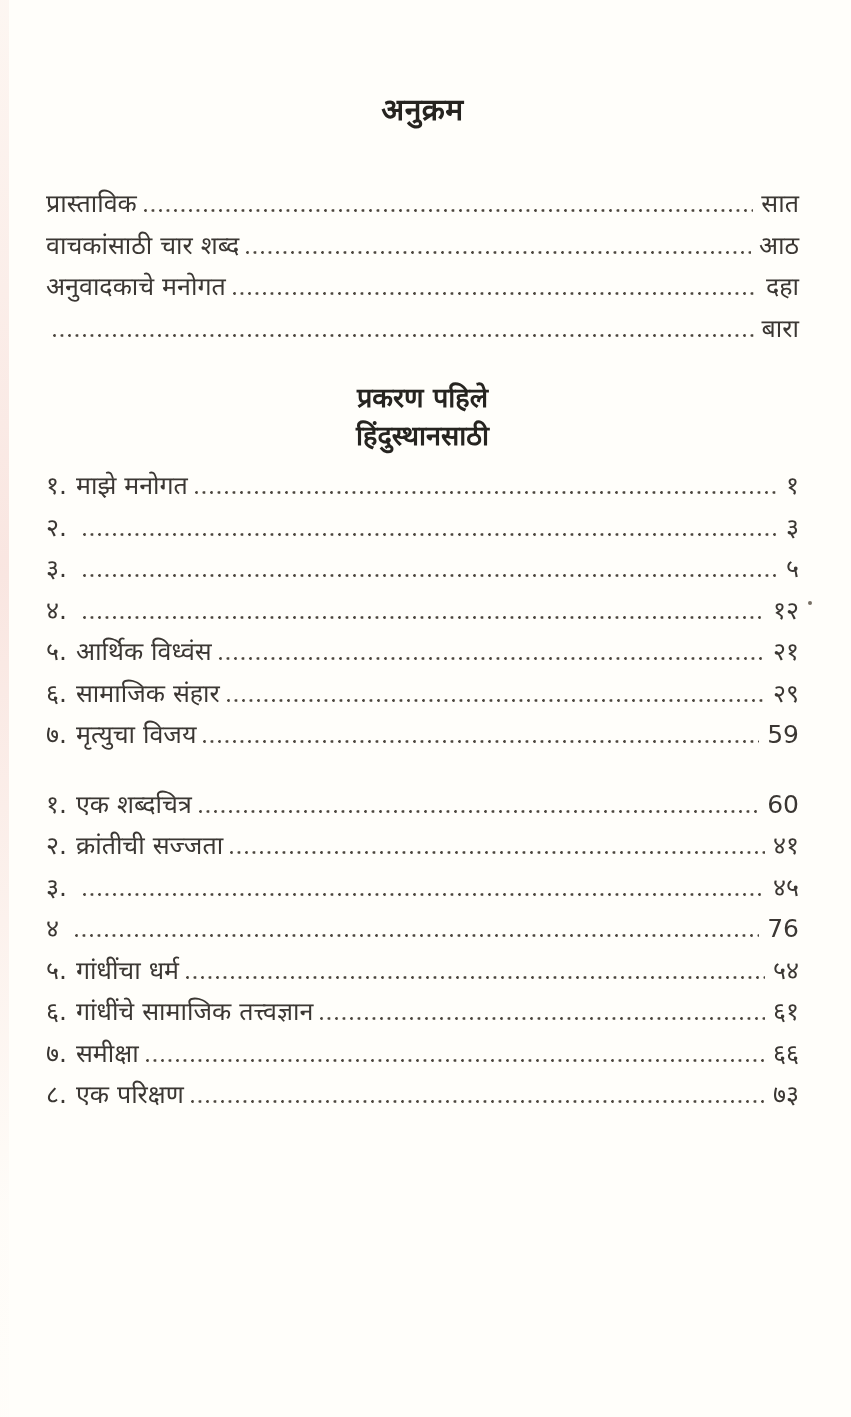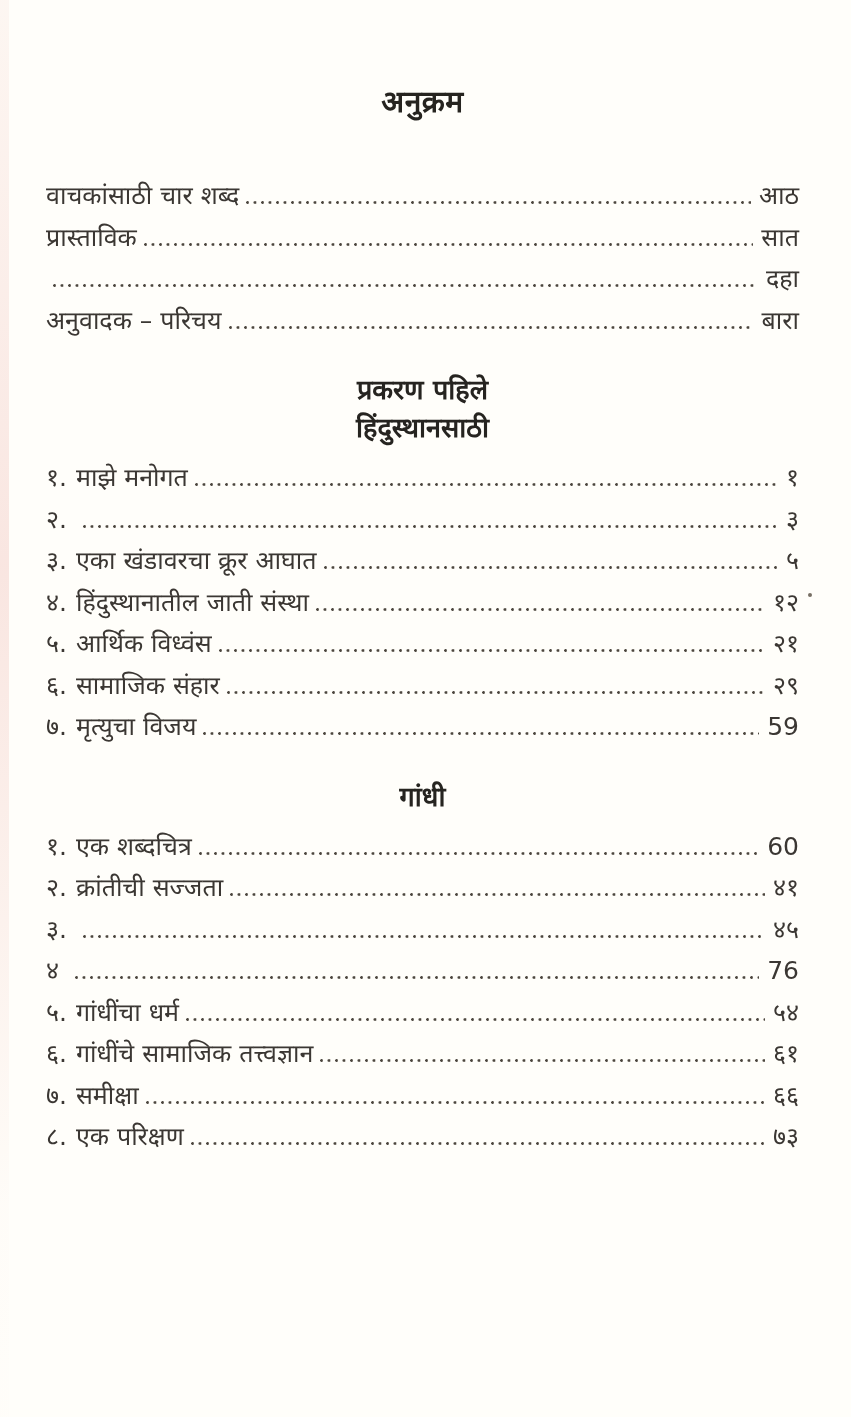"अनुक्रम" .page { padding: 4px 52px 0 46px -> 12px 52px 0 46px }
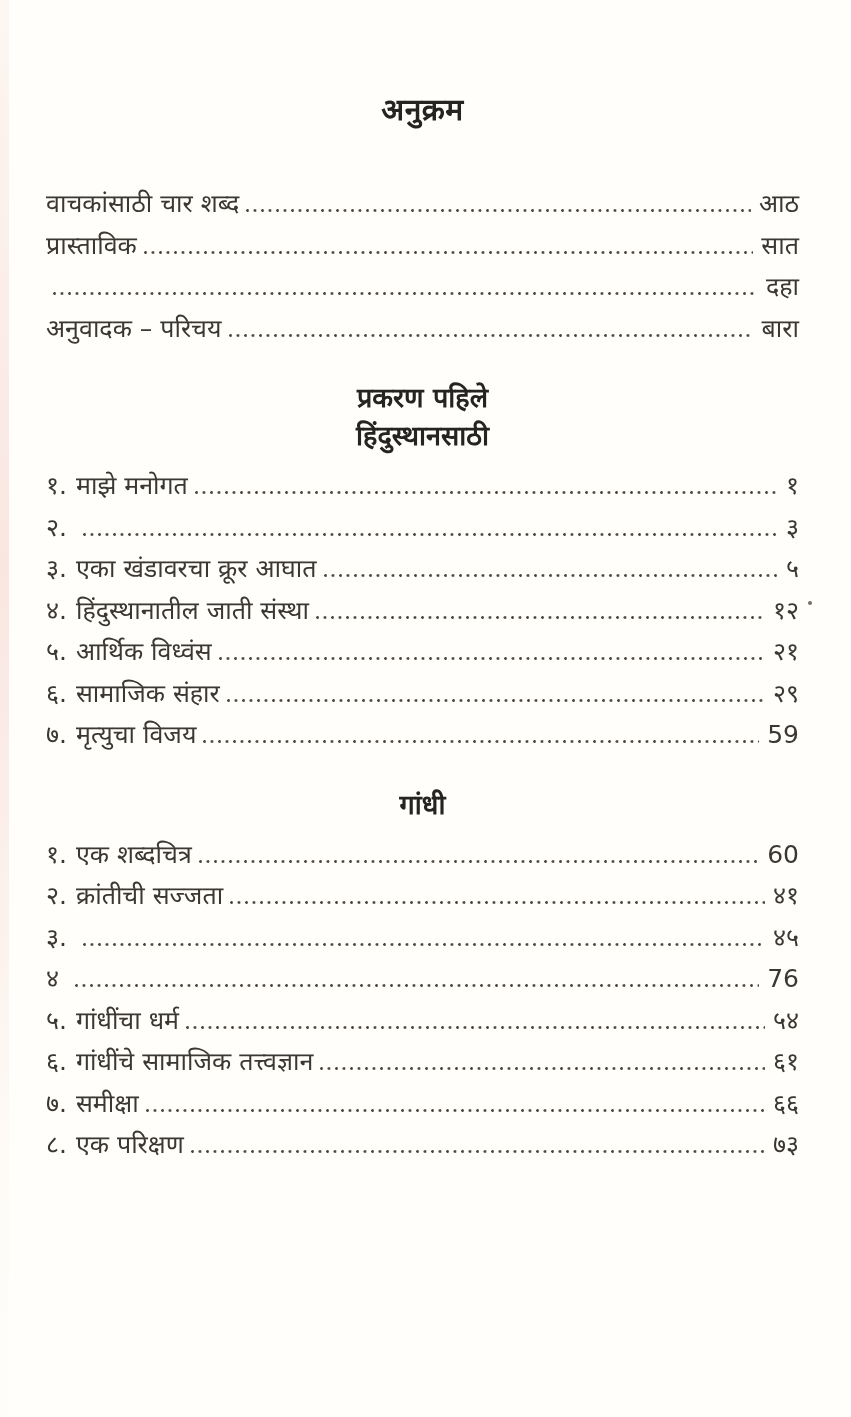"वाचकांसाठी चार शब्द" div.row { order: before "प्रास्ताविक" -> after "प्रास्ताविक" }
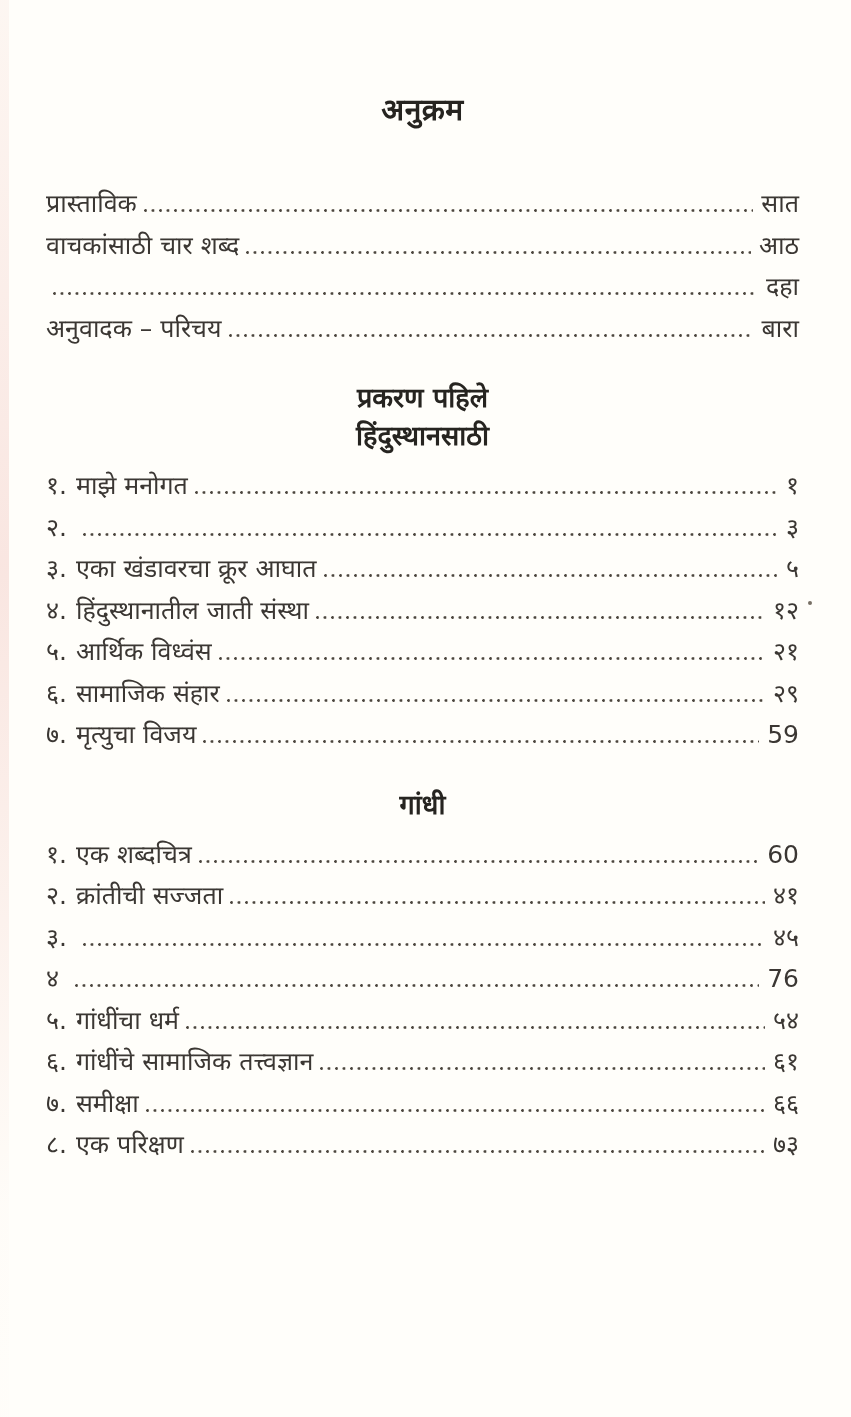"अनुवादकाचे मनोगत" span.t { html: none -> <span>अनुवादकाचे मनोगत</span> }
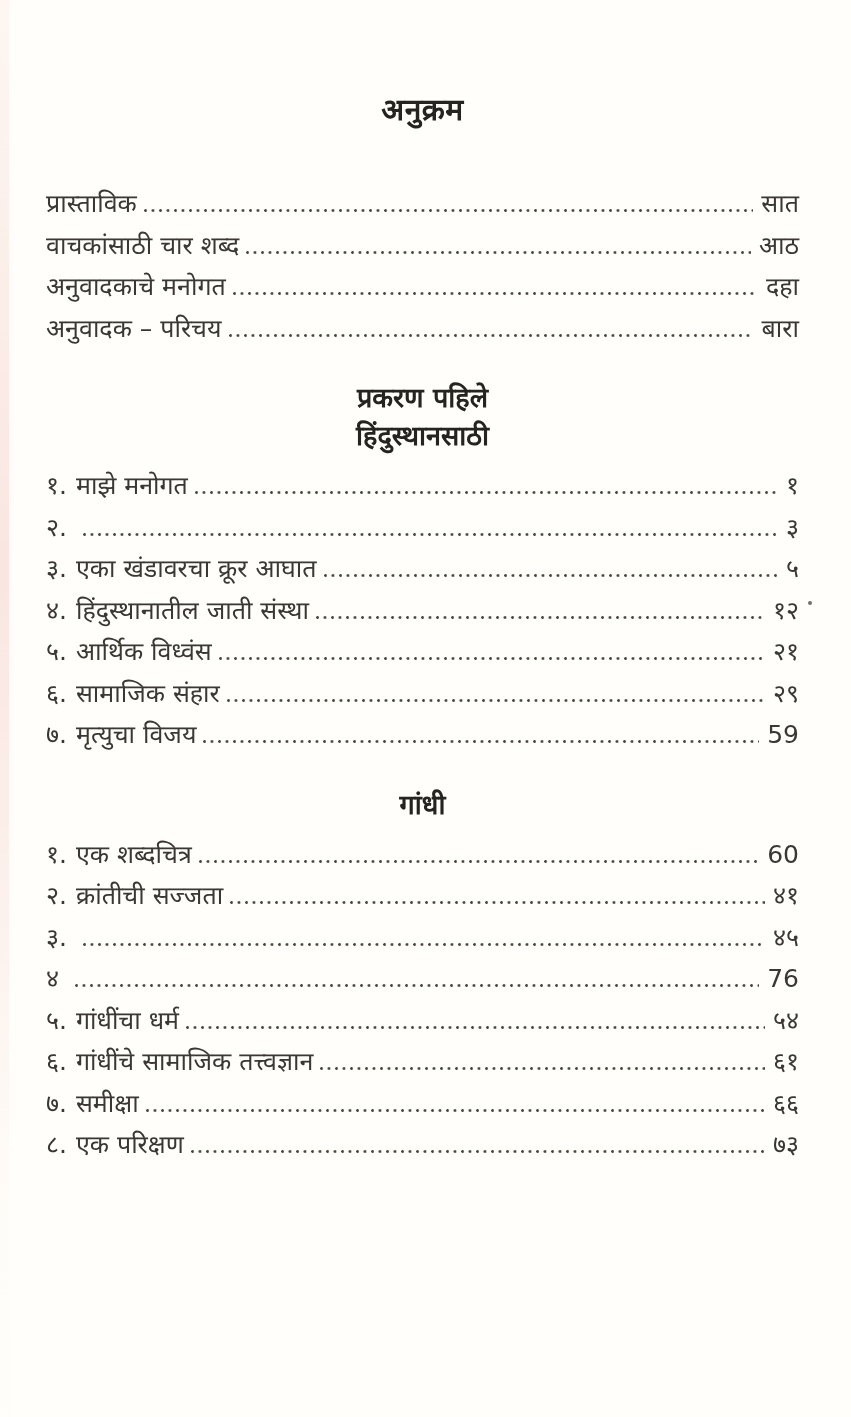"अनुवादक – परिचय" span.t { html: <span>अनुवादक – परिचय</span> -> none }
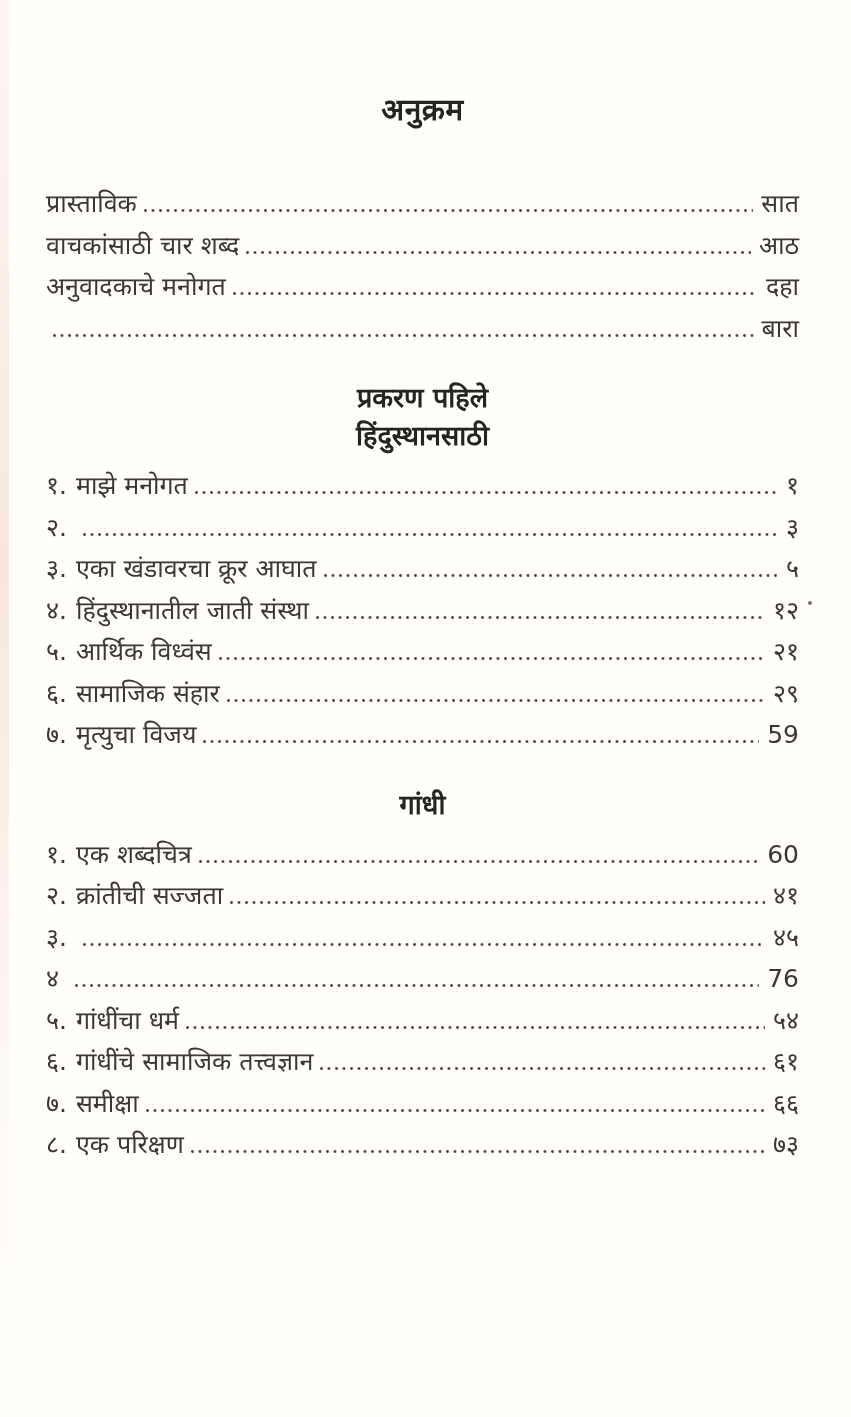"एका खंडावरचा क्रूर आघात" span.t { html: <span>एका खंडावरचा क्रूर आघात</span> -> none }
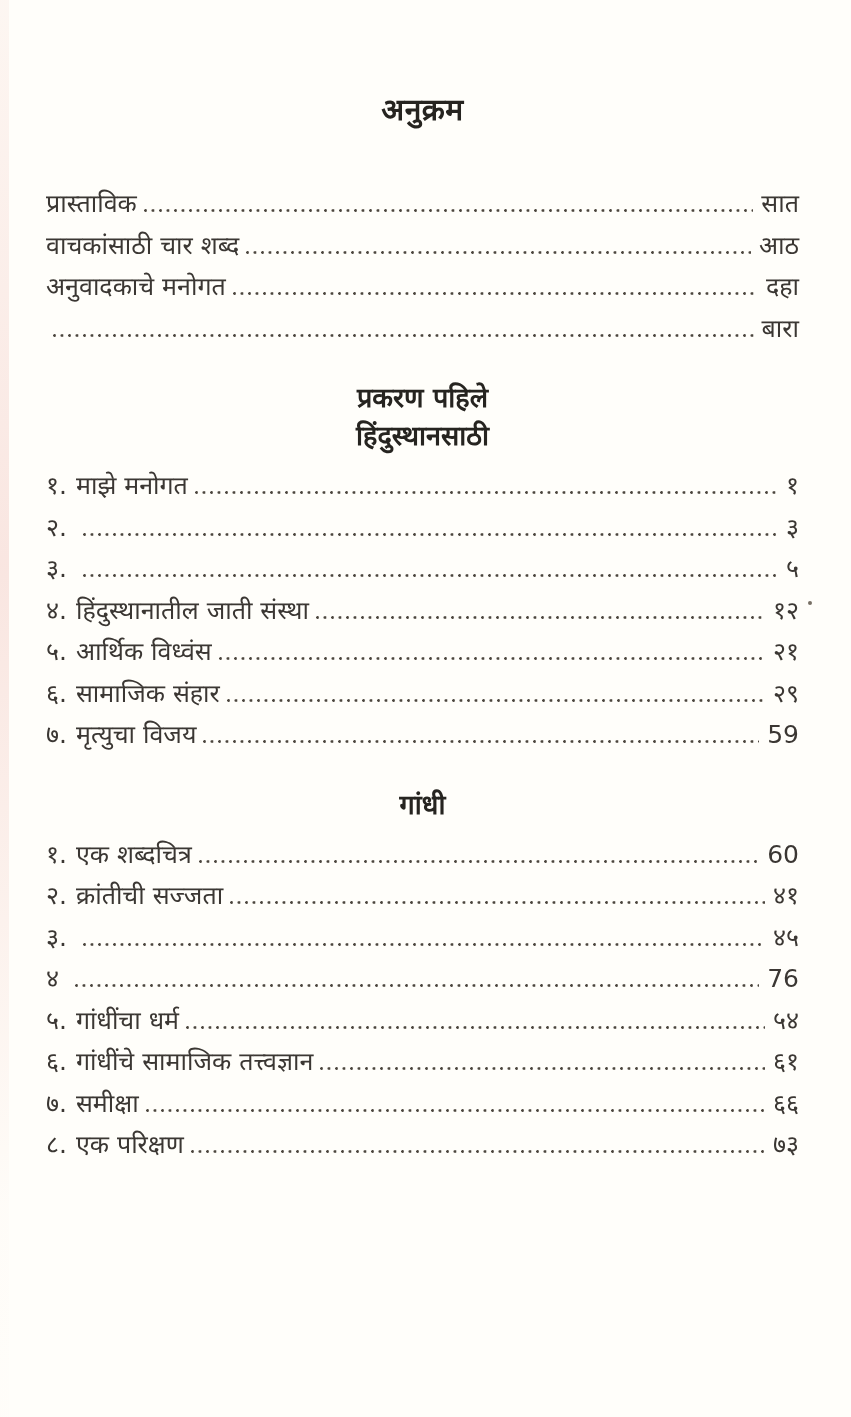"हिंदुस्थानातील जाती संस्था" span.t { html: <span>हिंदुस्थानातील जाती संस्था</span> -> none }
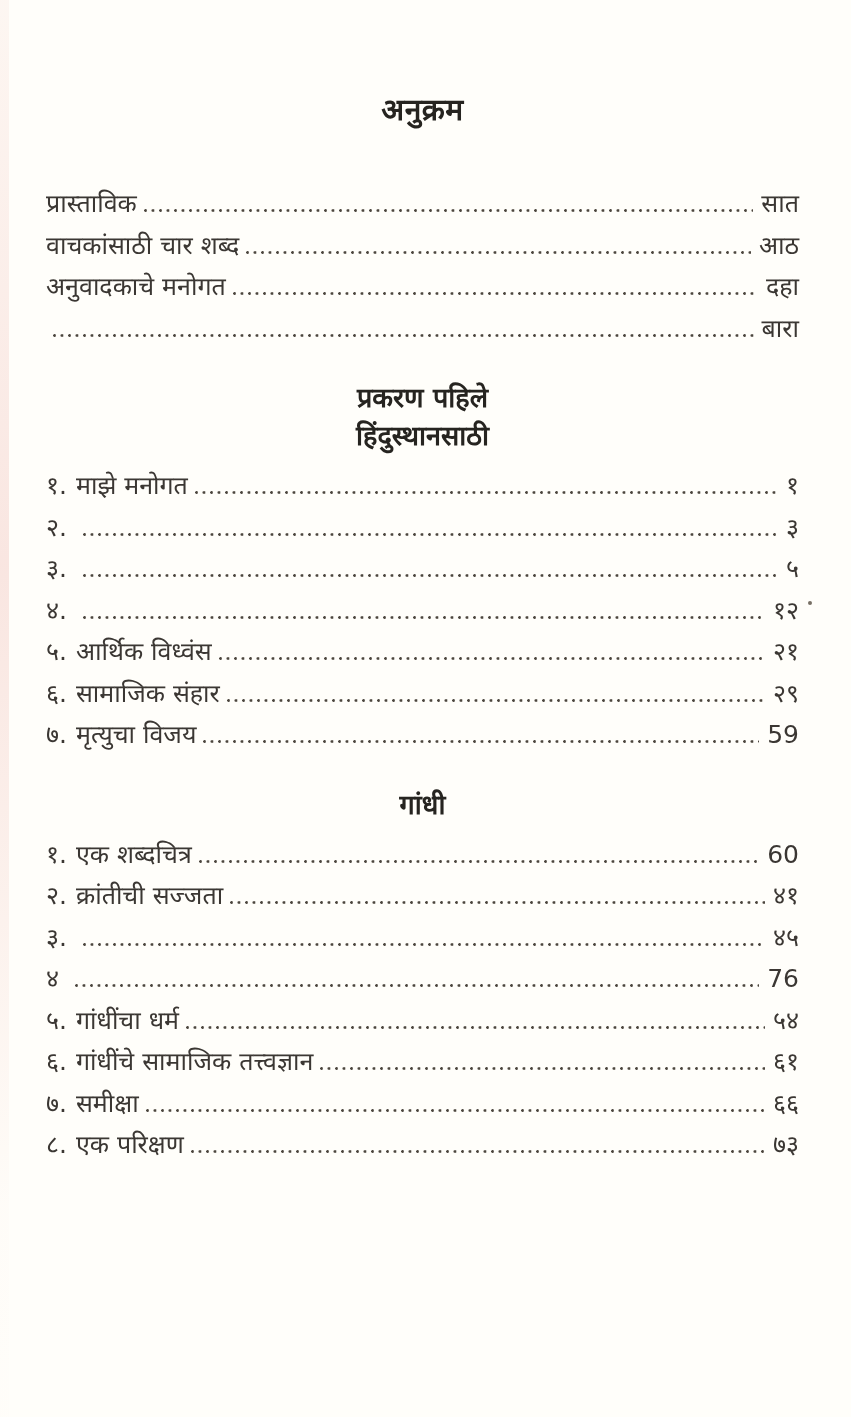"गांधी" div { html: <div>गांधी</div> -> none }
